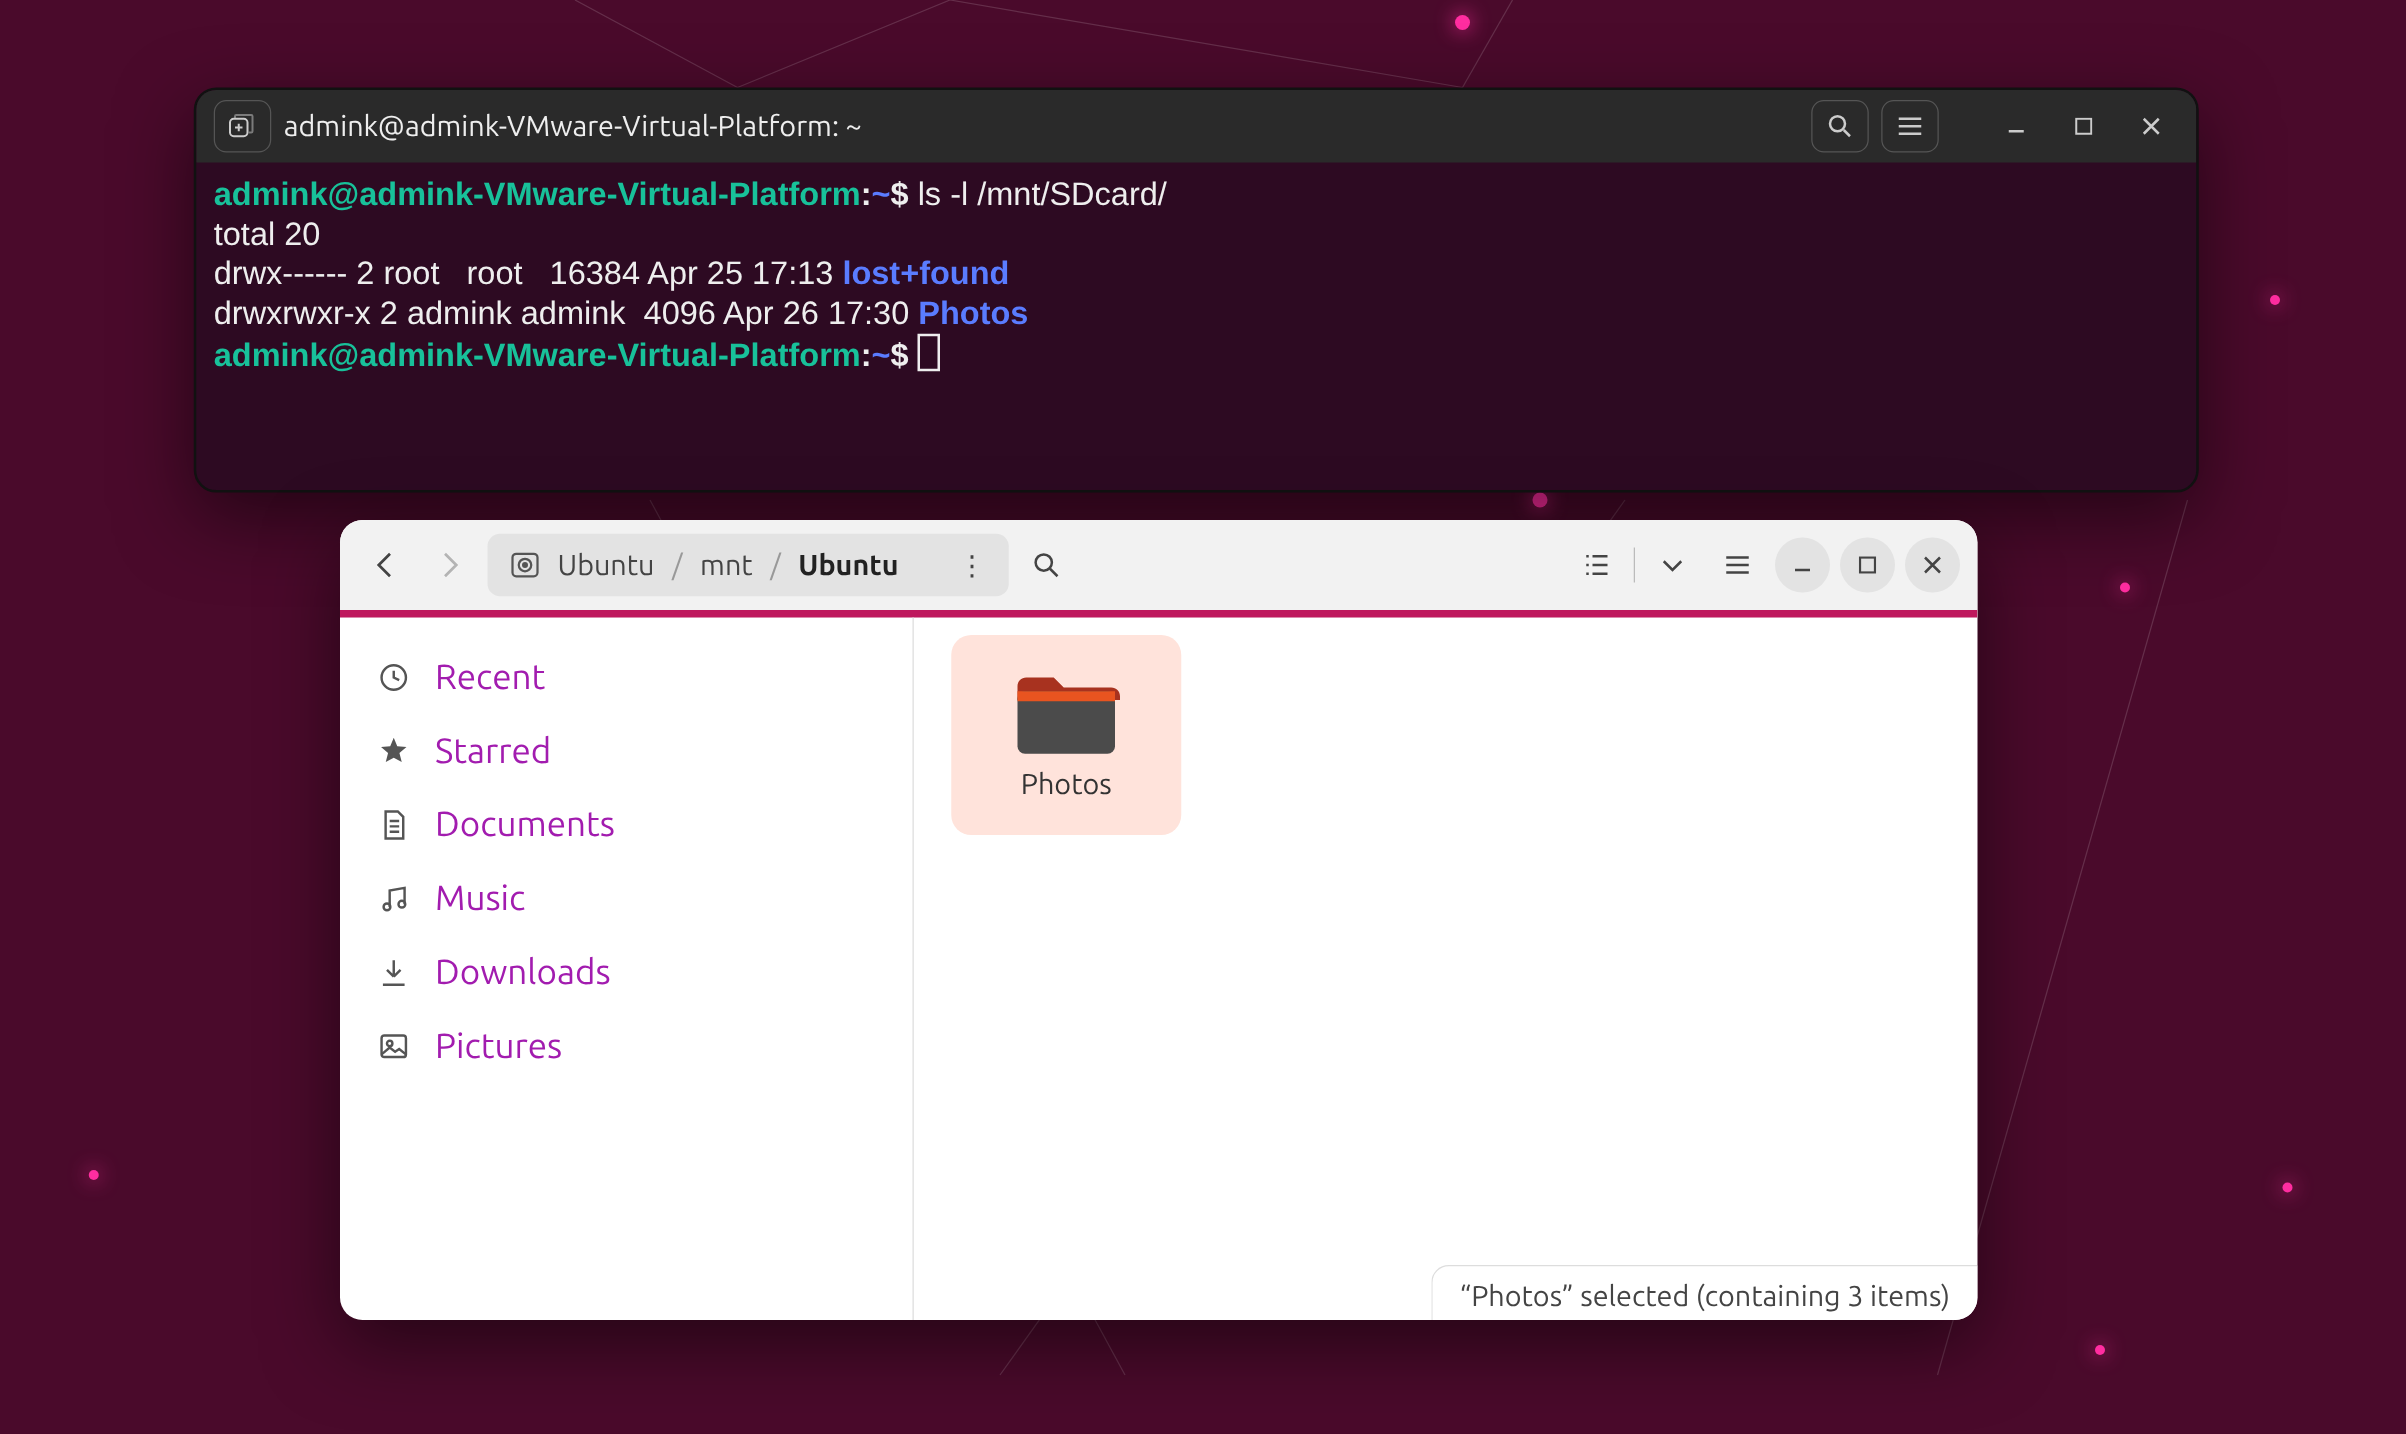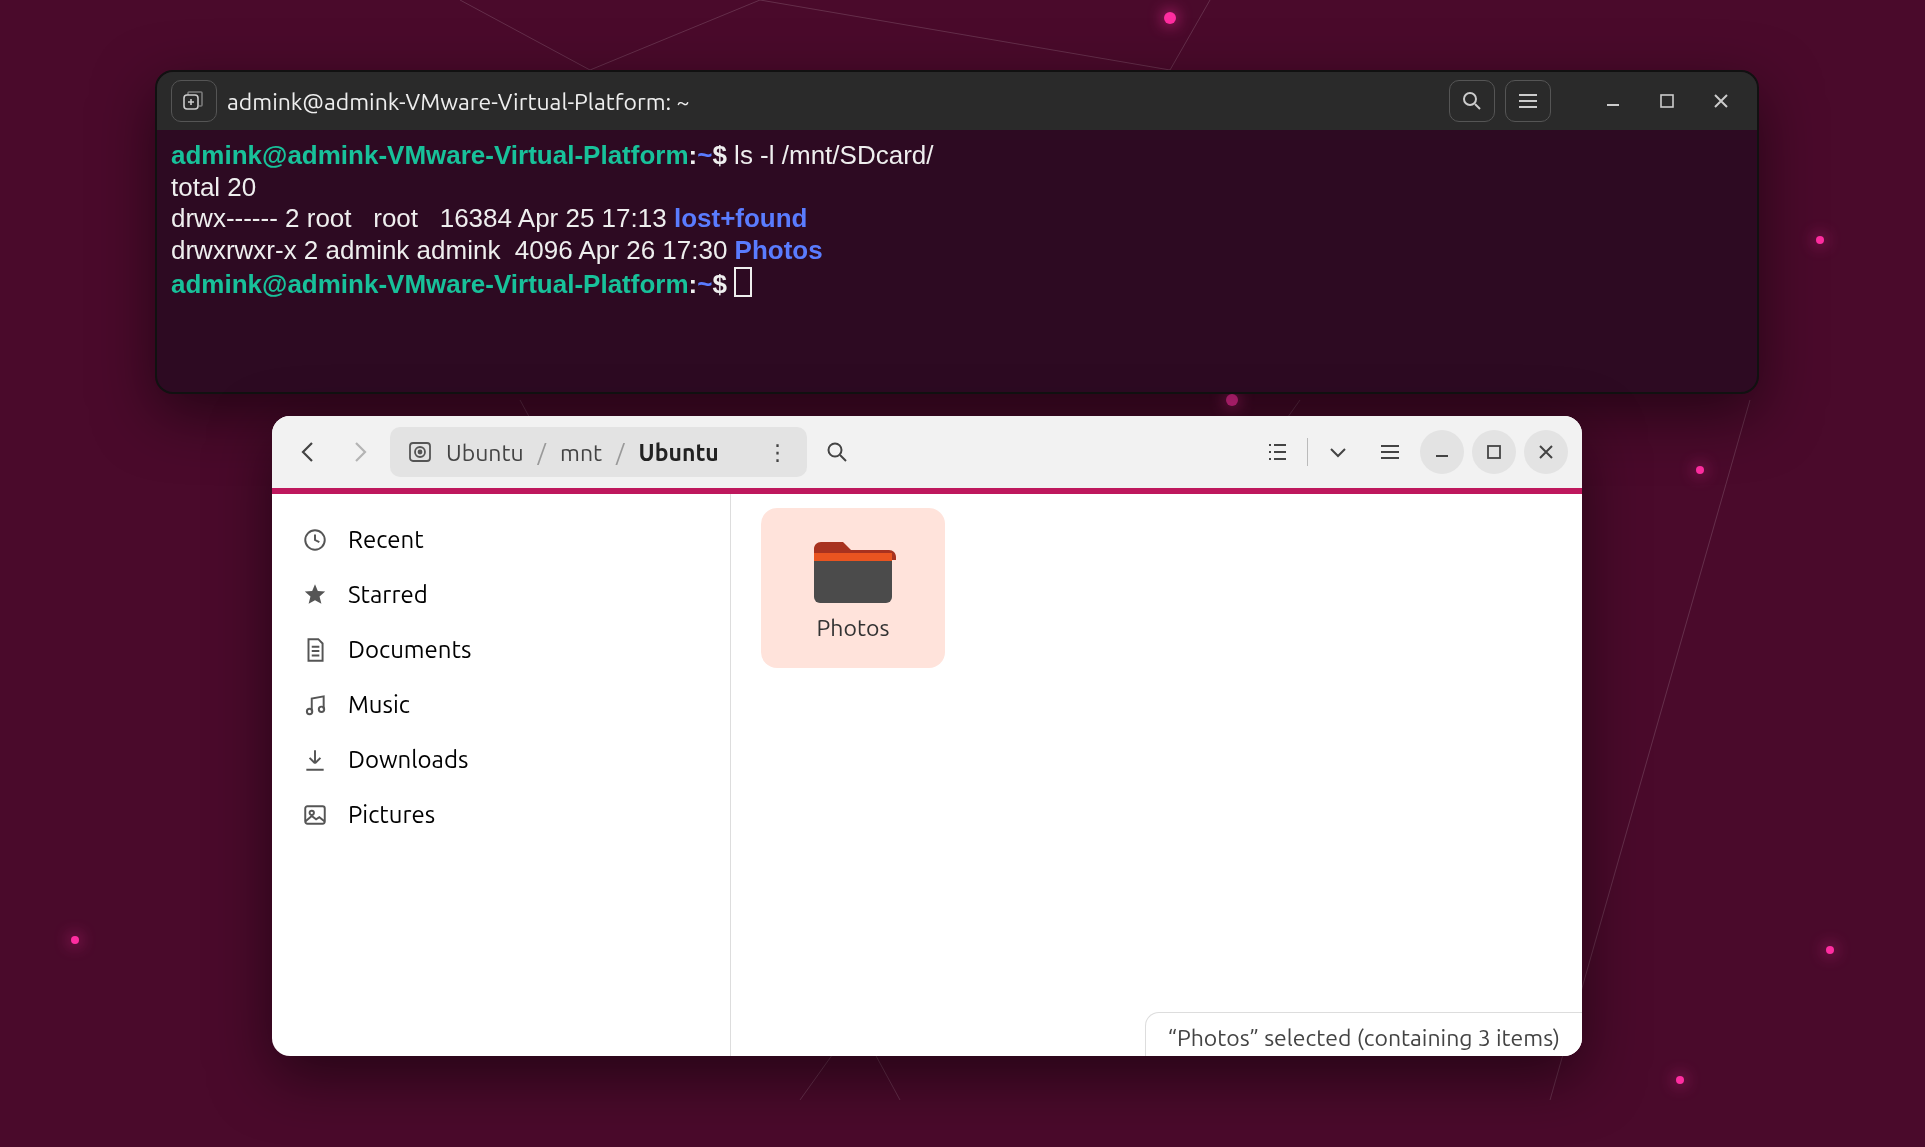"Recent" .srow { color: #000000 -> #a21caf; font-size: 24px -> 28px }
